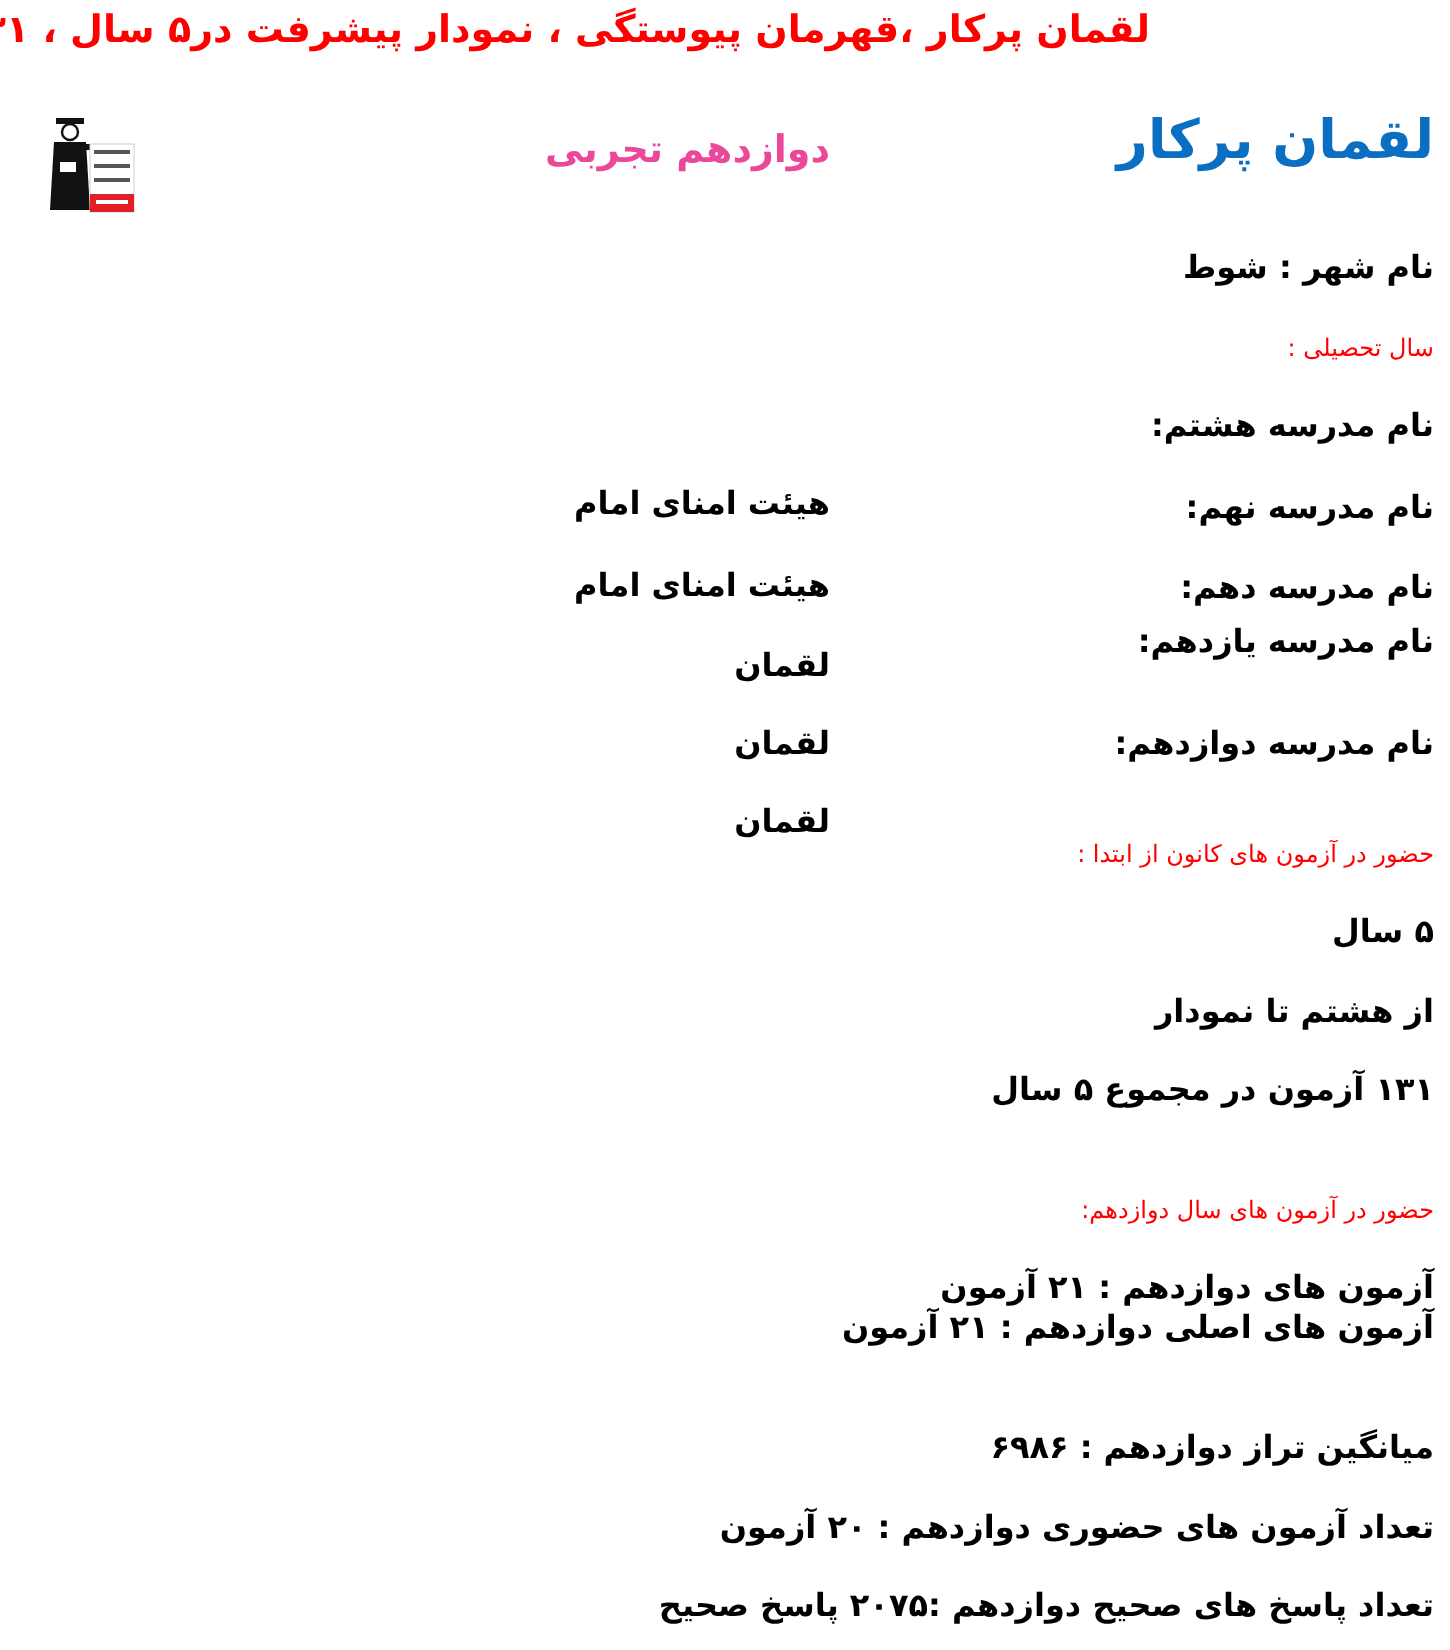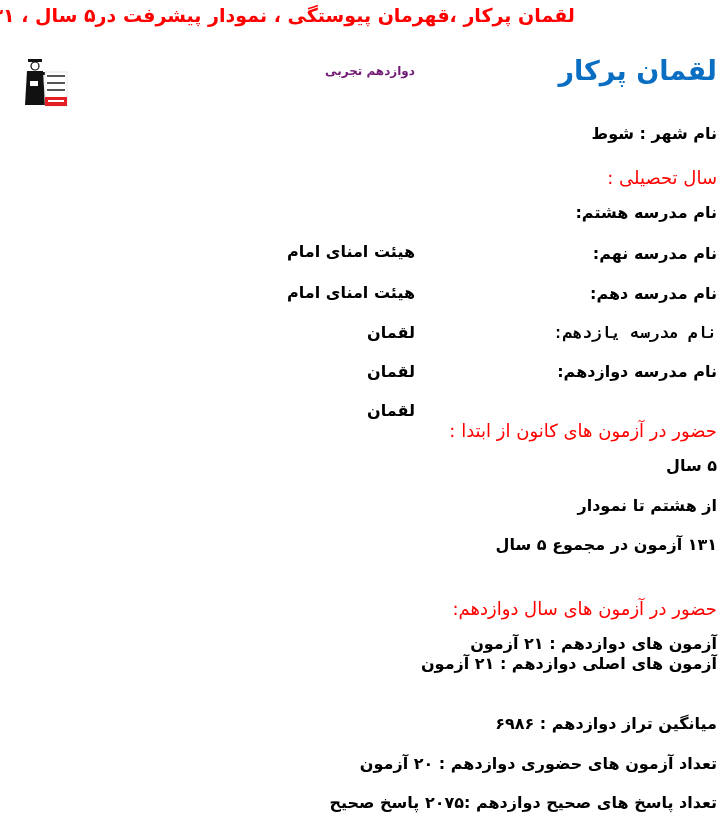"دوازدهم تجربی" .grade { color: #701a75 -> #ec4899; font-size: 12px -> 19px }
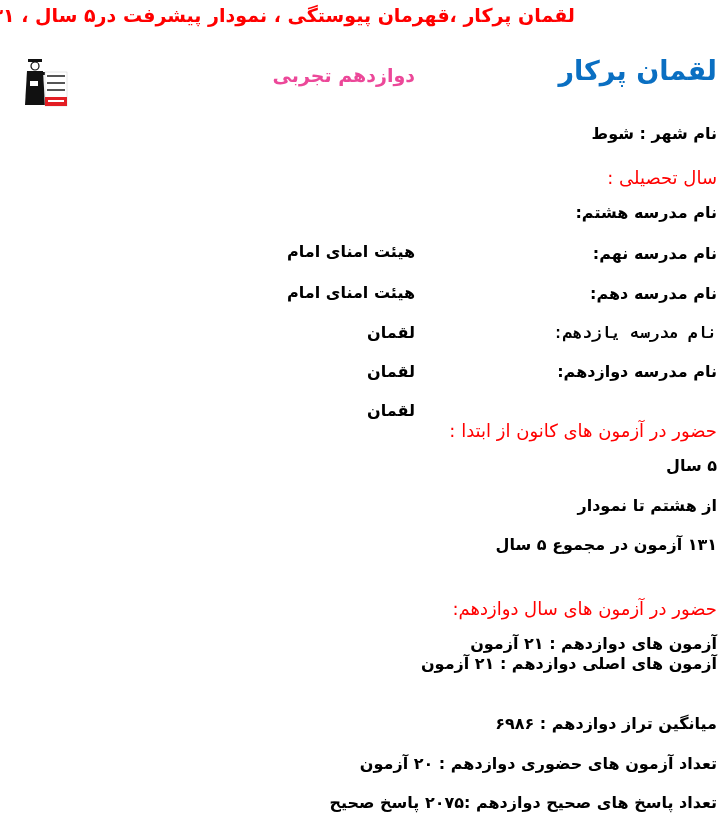"سال تحصیلی :" .red-heading { font-size: 18px -> 12px }
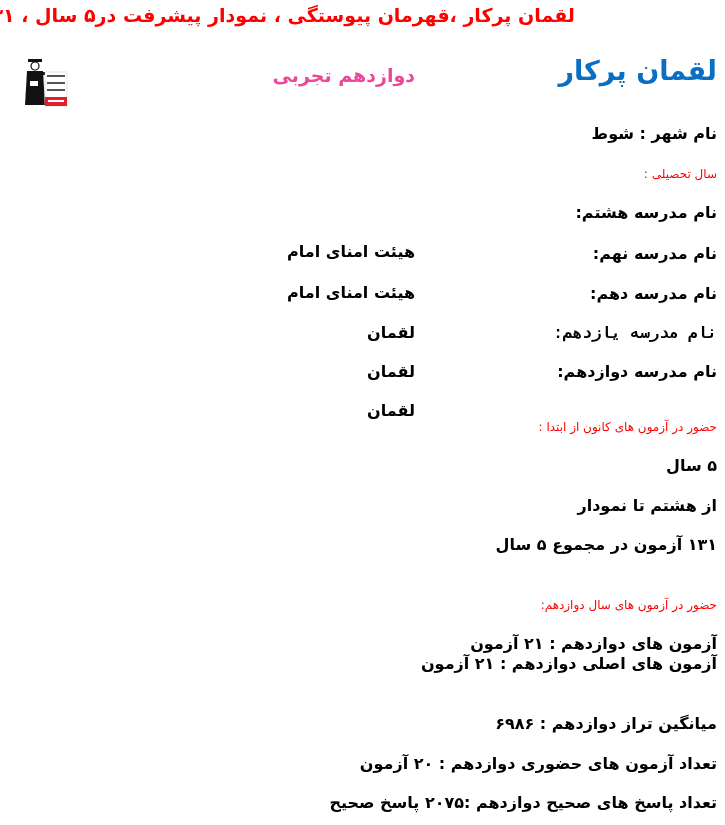"نام مدرسه یازدهم:" div.abs { font-family: Liberation Mono, monospace -> none; top: 323px -> 311px }
